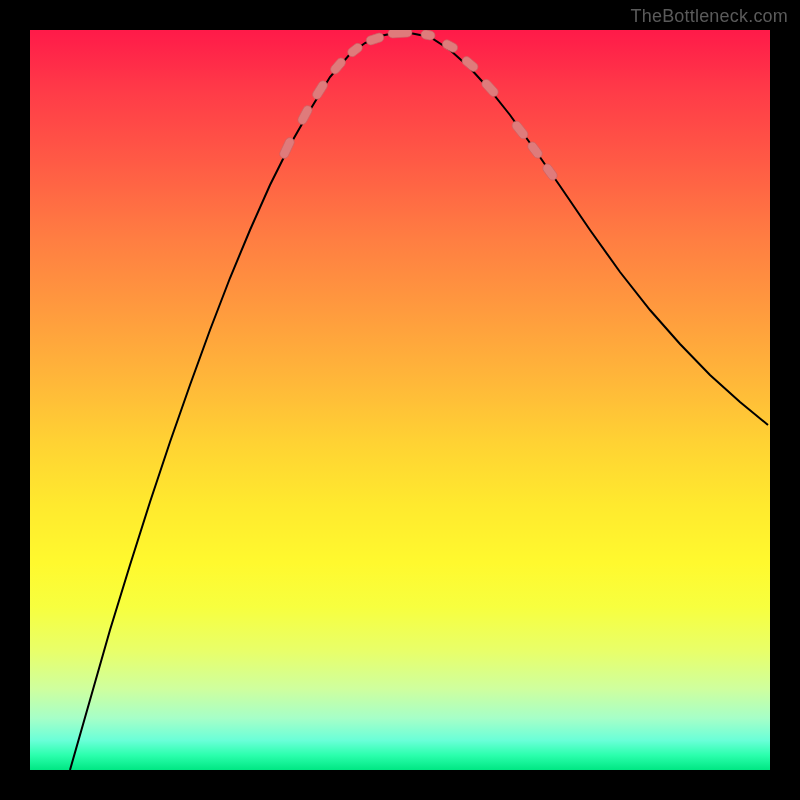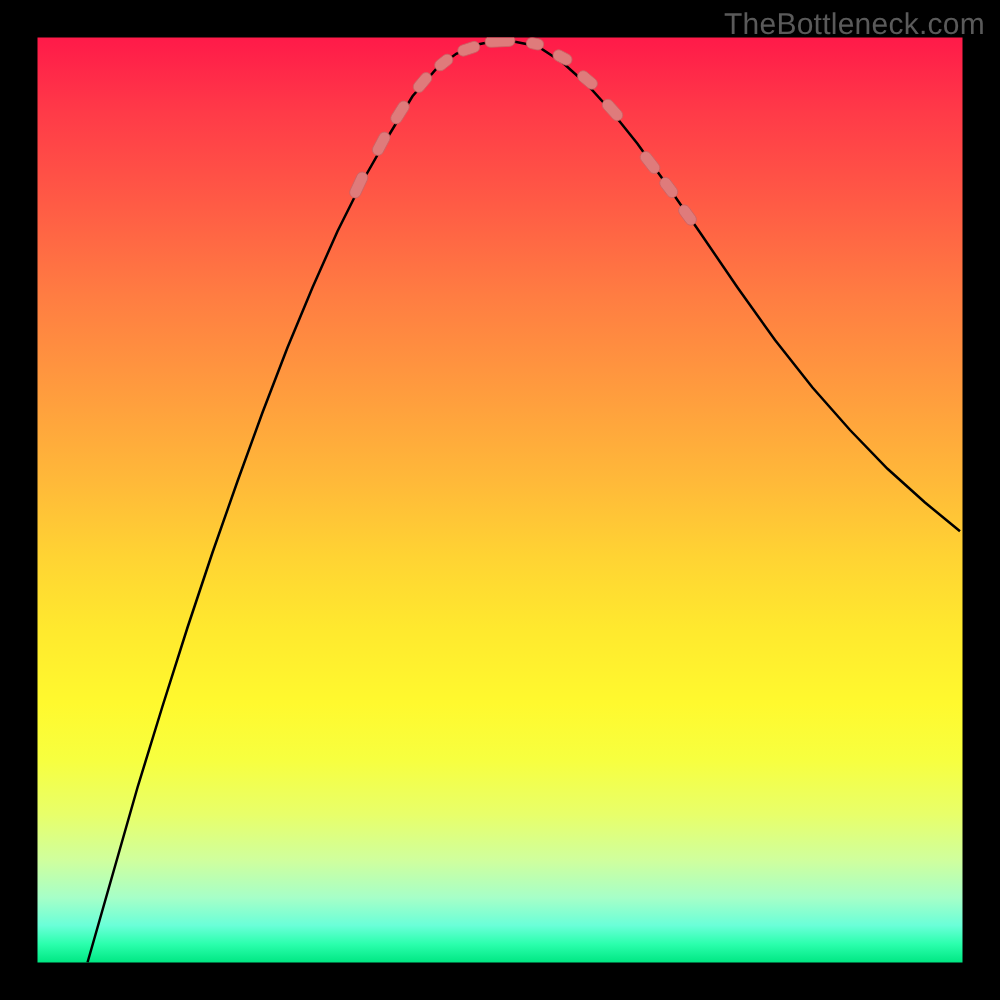"TheBottleneck.com" .watermark { font-size: 24px -> 18px }
